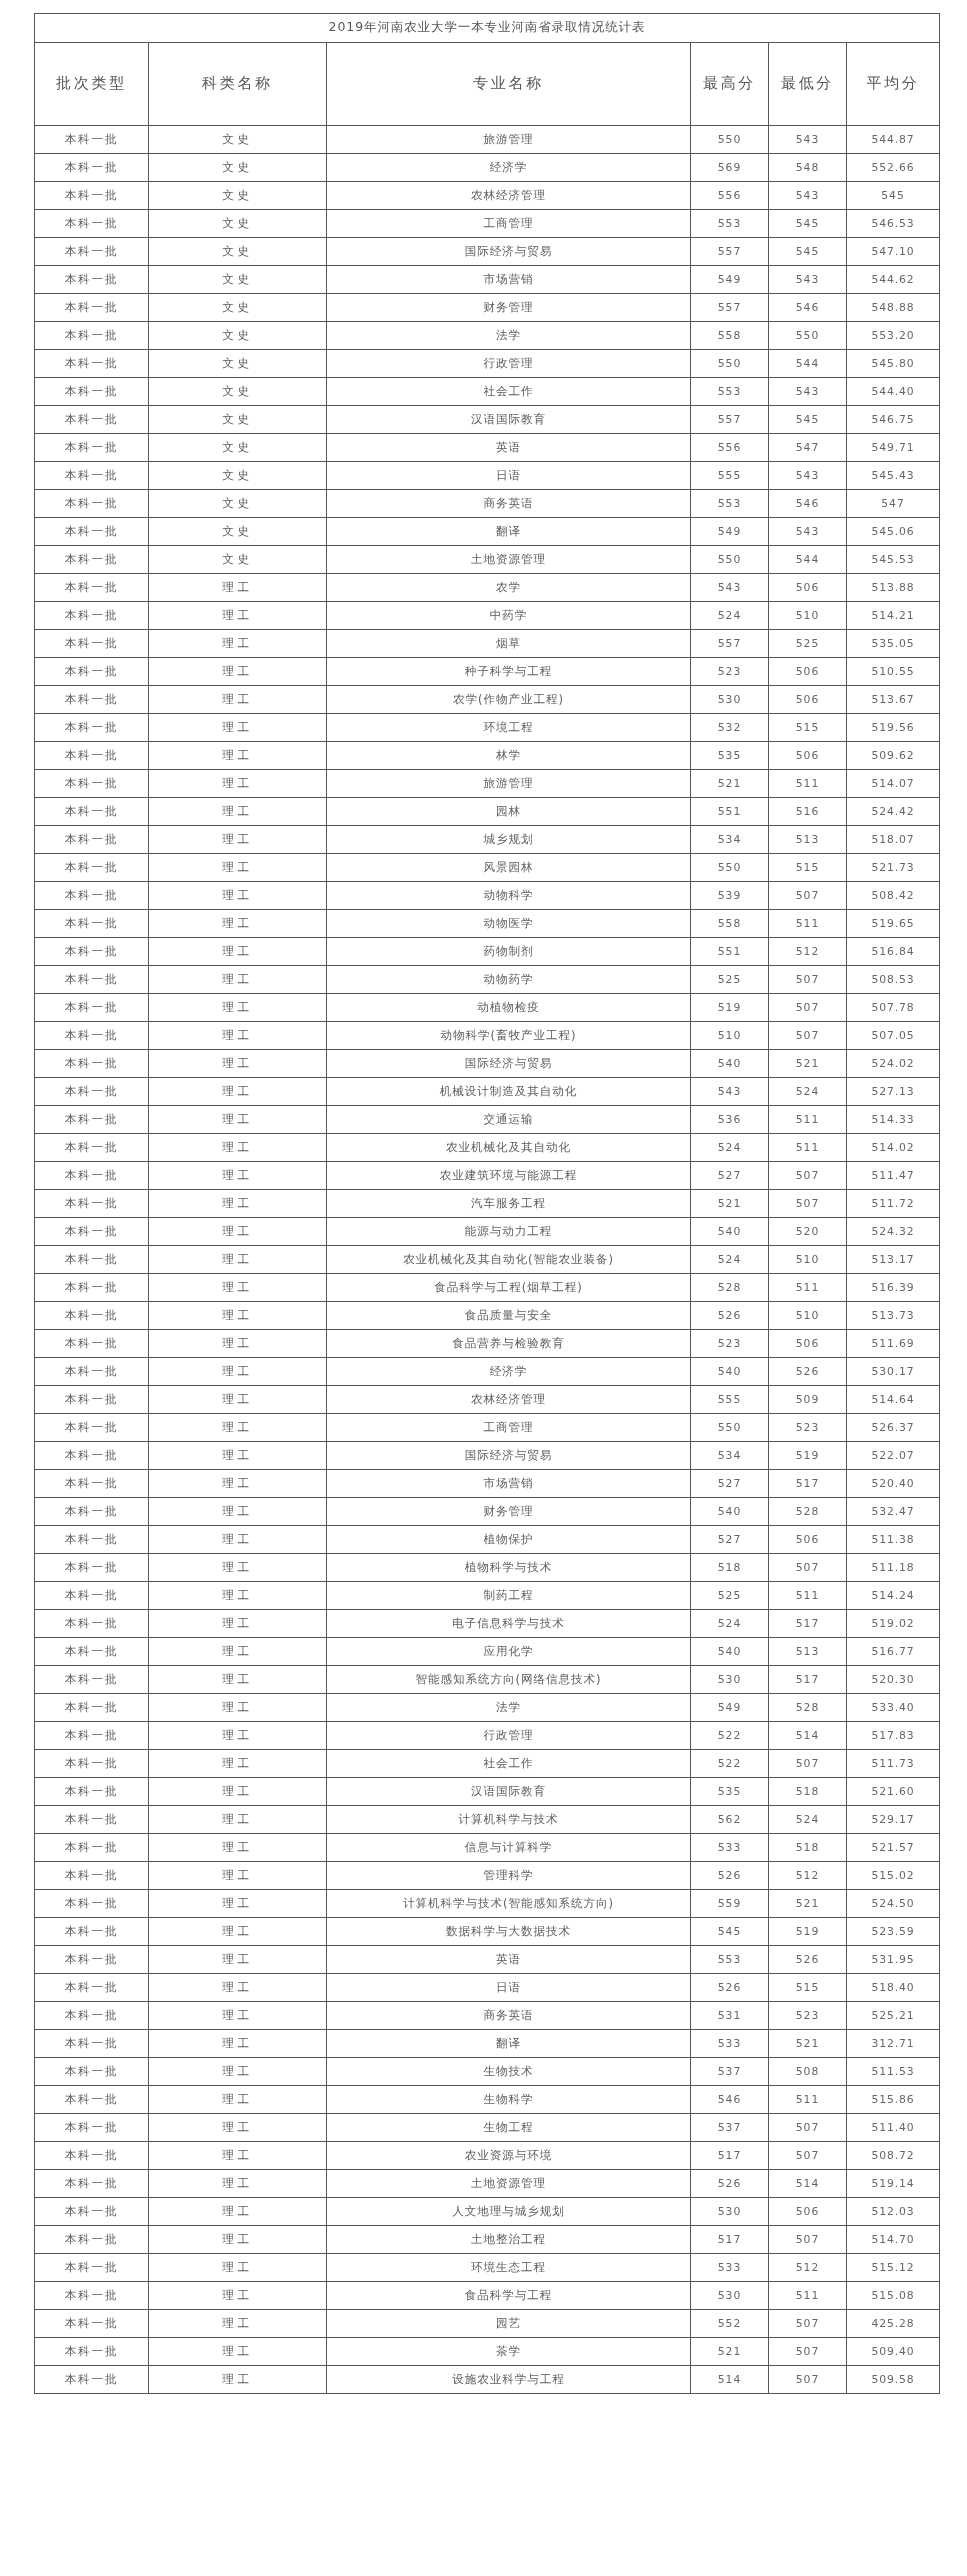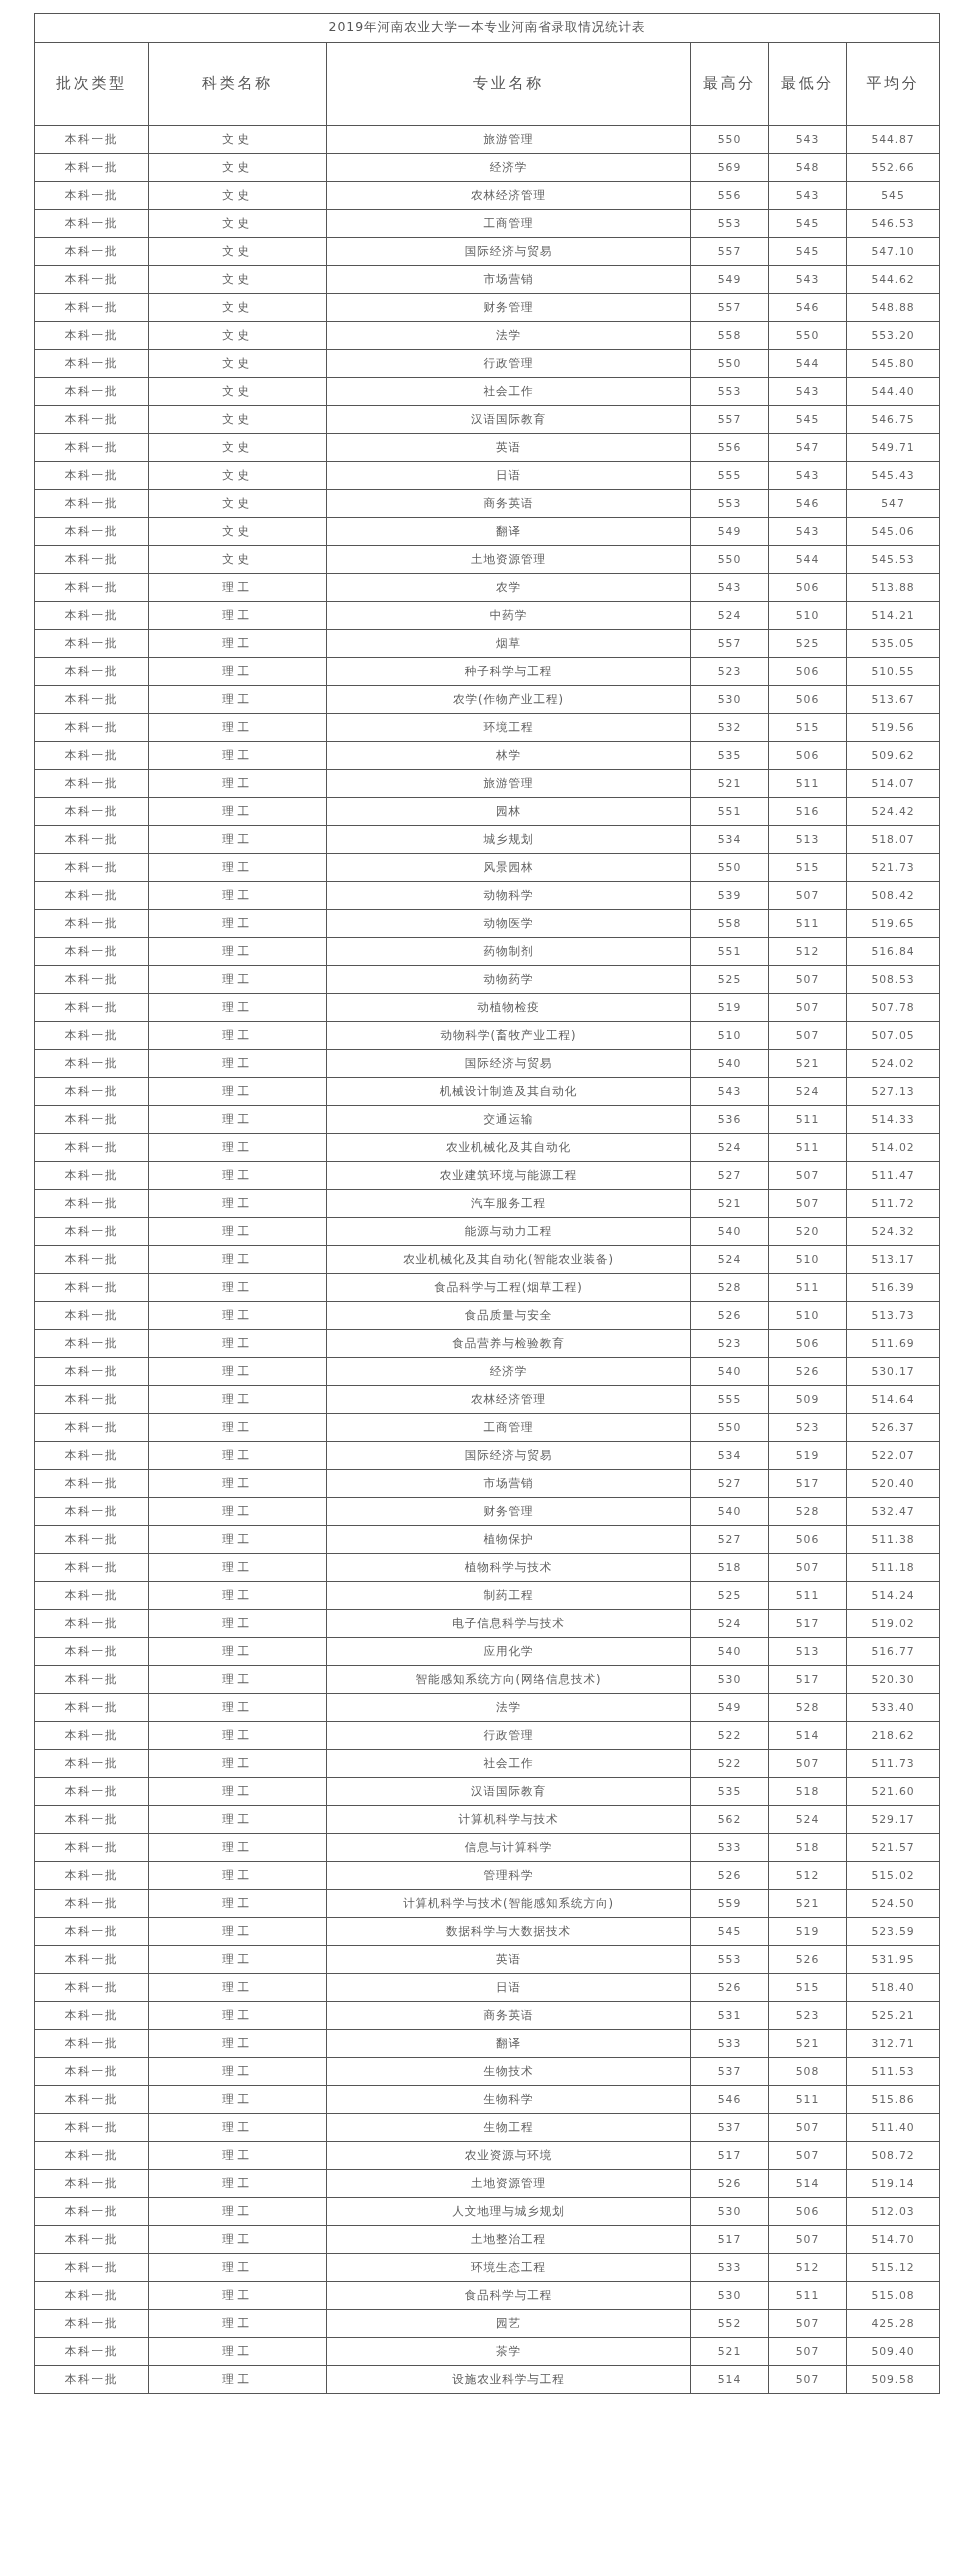"218.62" td.num { text: 218.62 -> 517.83 }
